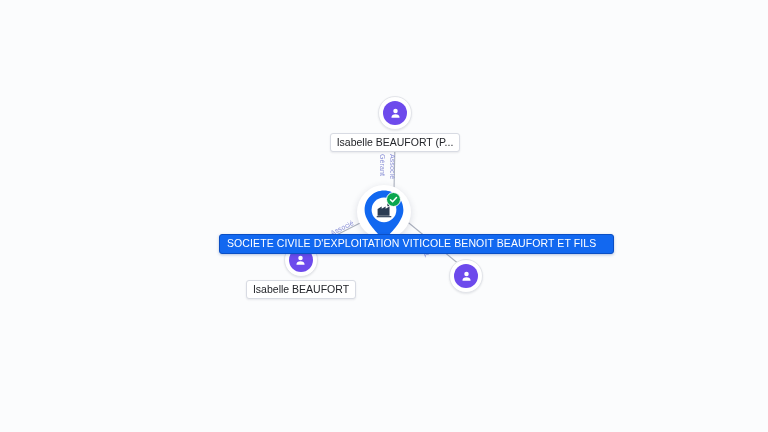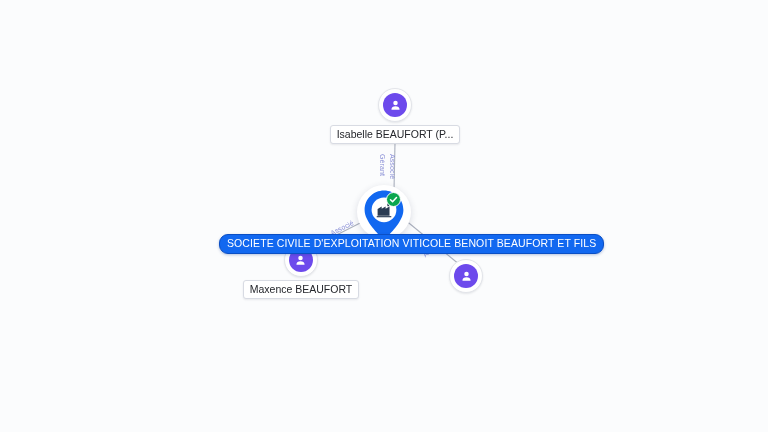"Isabelle BEAUFORT (P..." div.node { top: 88px -> 96px }
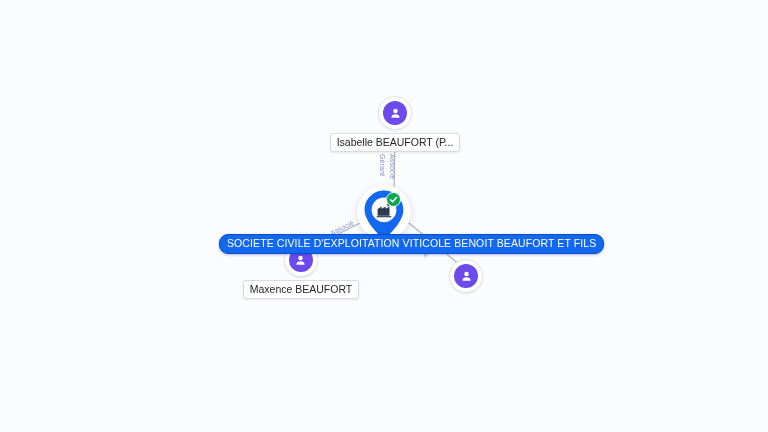"SOCIETE CIVILE D'EXPLOITATION VITICOLE" #company-label { border-radius: 9px -> 3px; padding: 2px 7px 3px 7px -> 2px 17px 3px 7px }
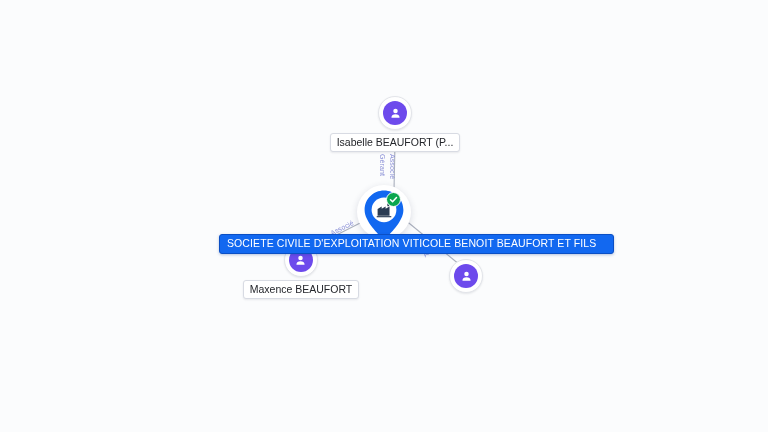"Maxence BEAUFORT" div.name-pill { text: Maxence -> Isabelle }
